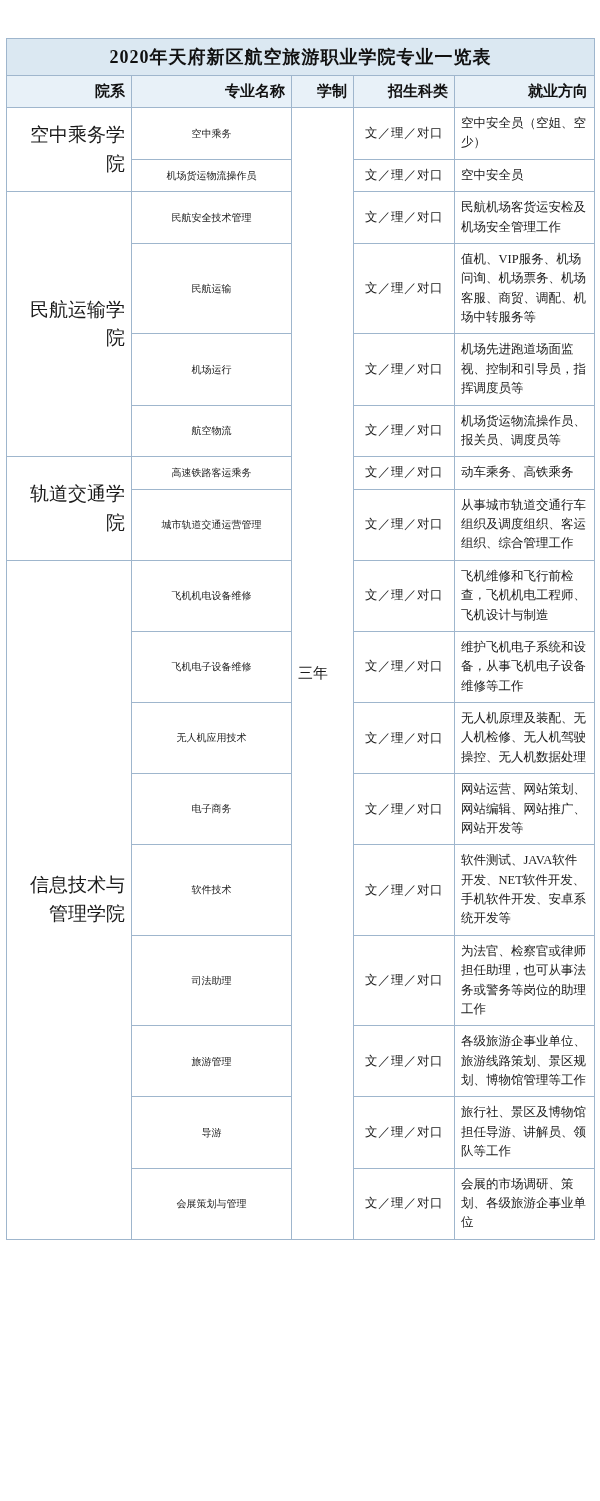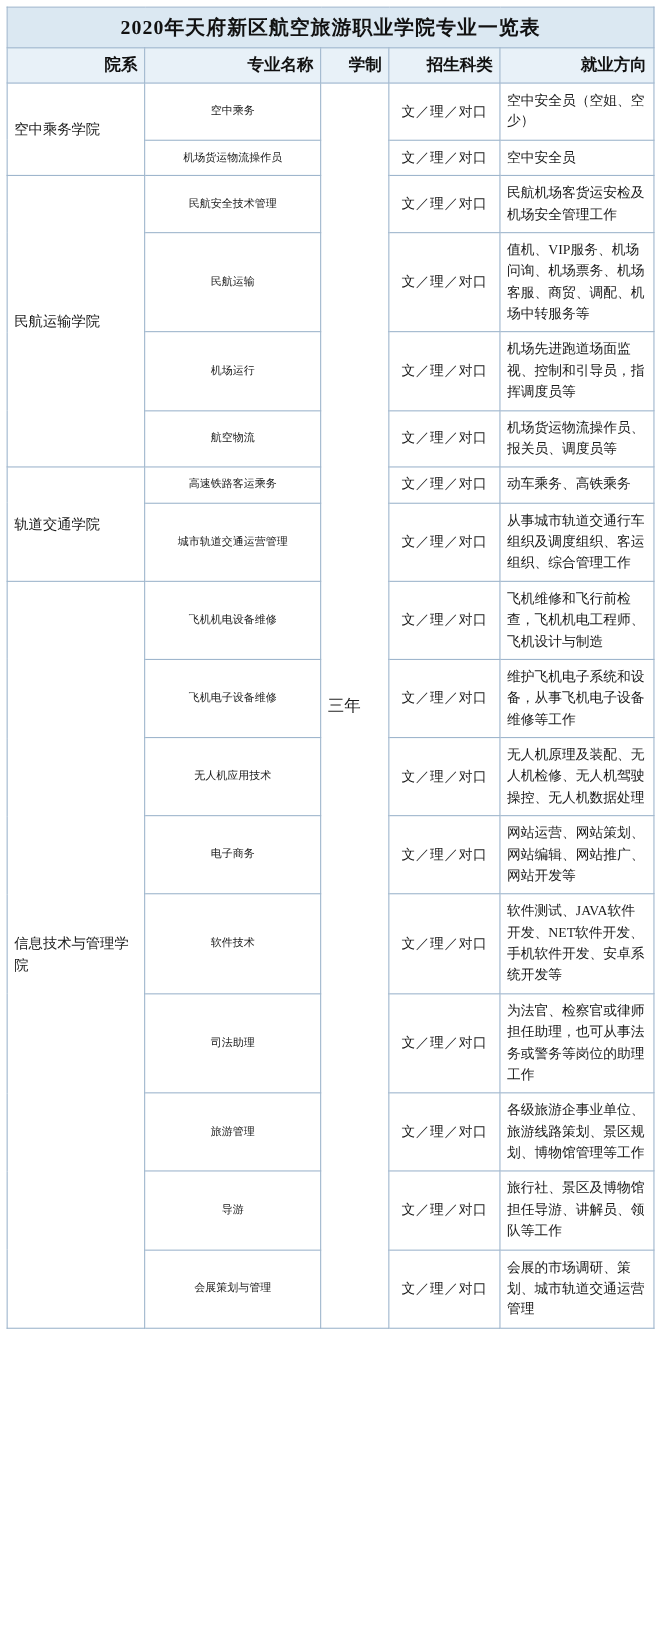"2020年天府新区航空旅游职业学院专业一览表" table.major-table { margin-top: none -> 32px }
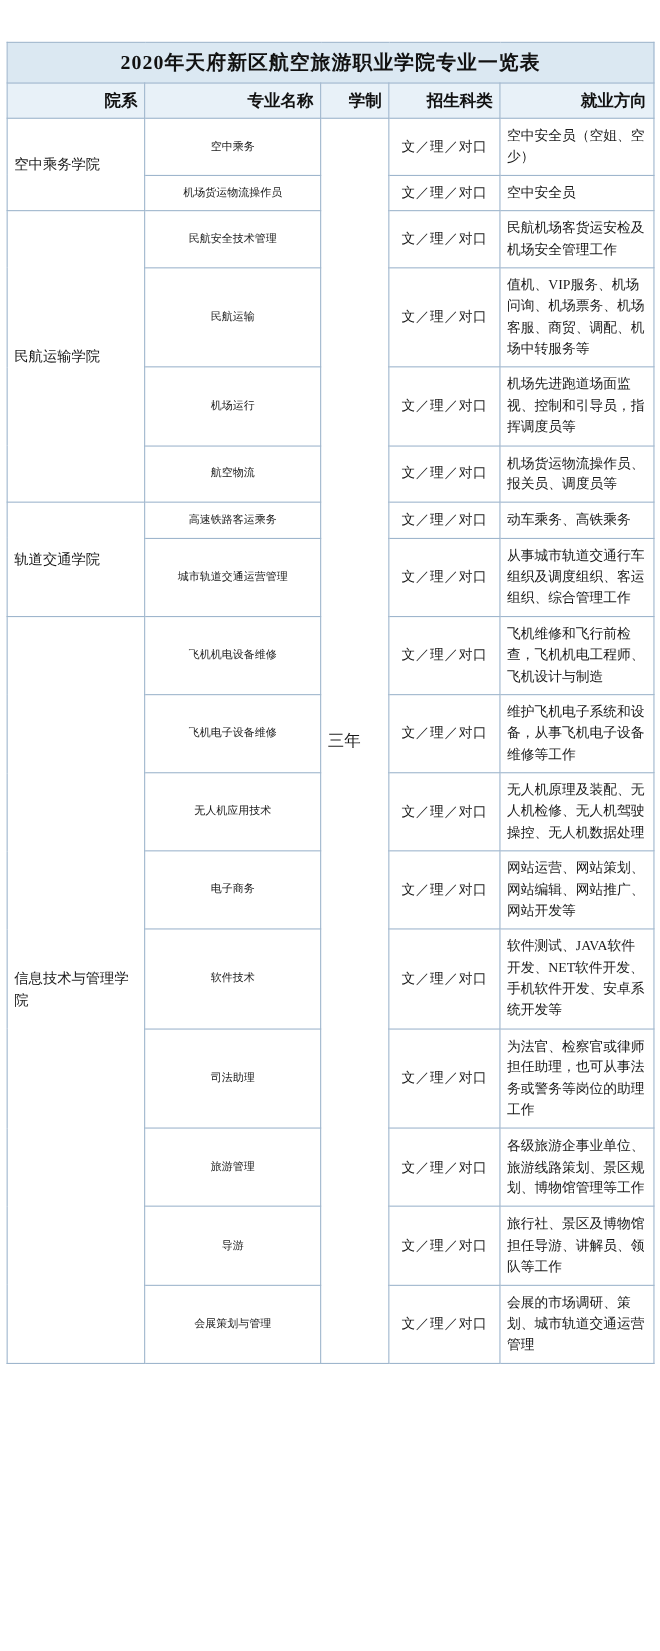"空中乘务学院" .dept-cell { font-size: 13px -> 19px; text-align: left -> right }
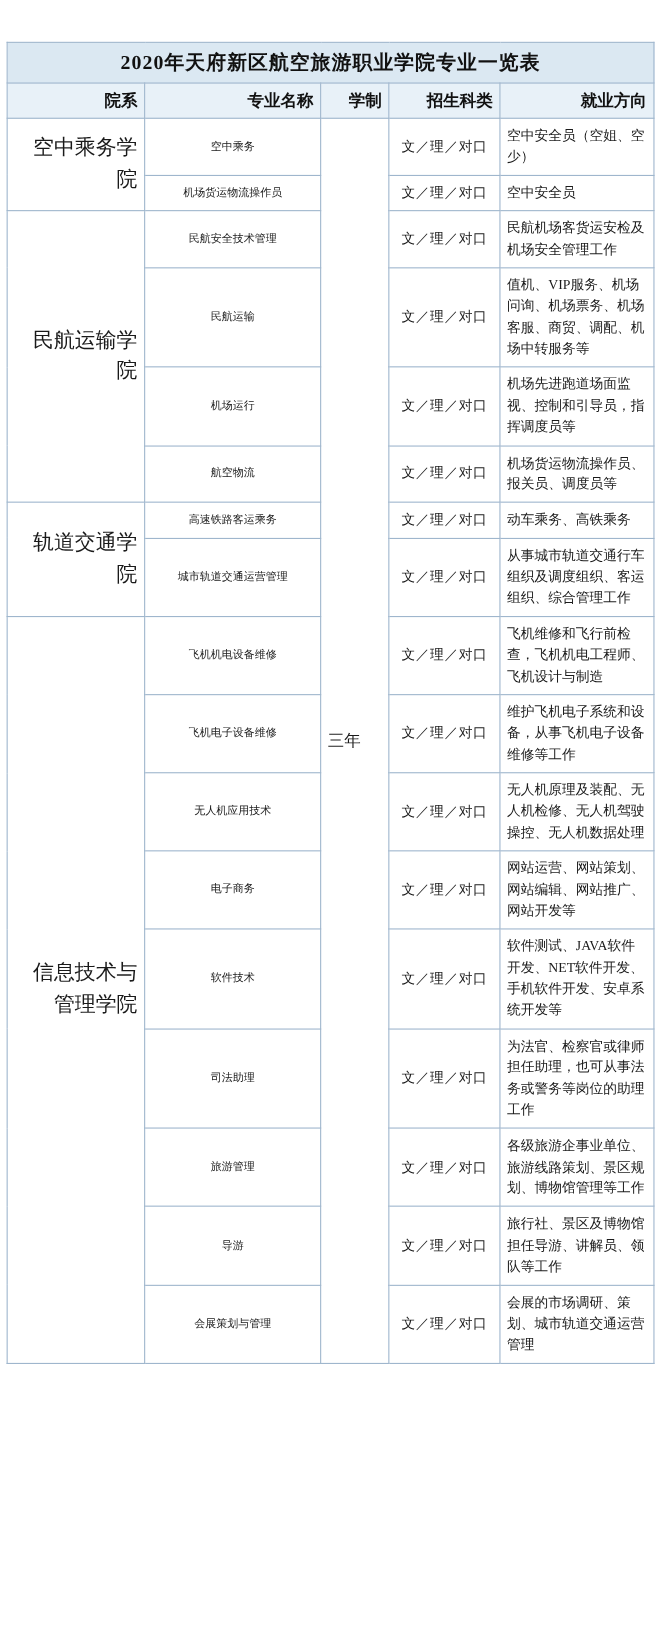"会展的市场调研、策划、城市轨道交通运营管理" td.dir-cell { text: 城市轨道交通运营管理 -> 各级旅游企事业单位 }
